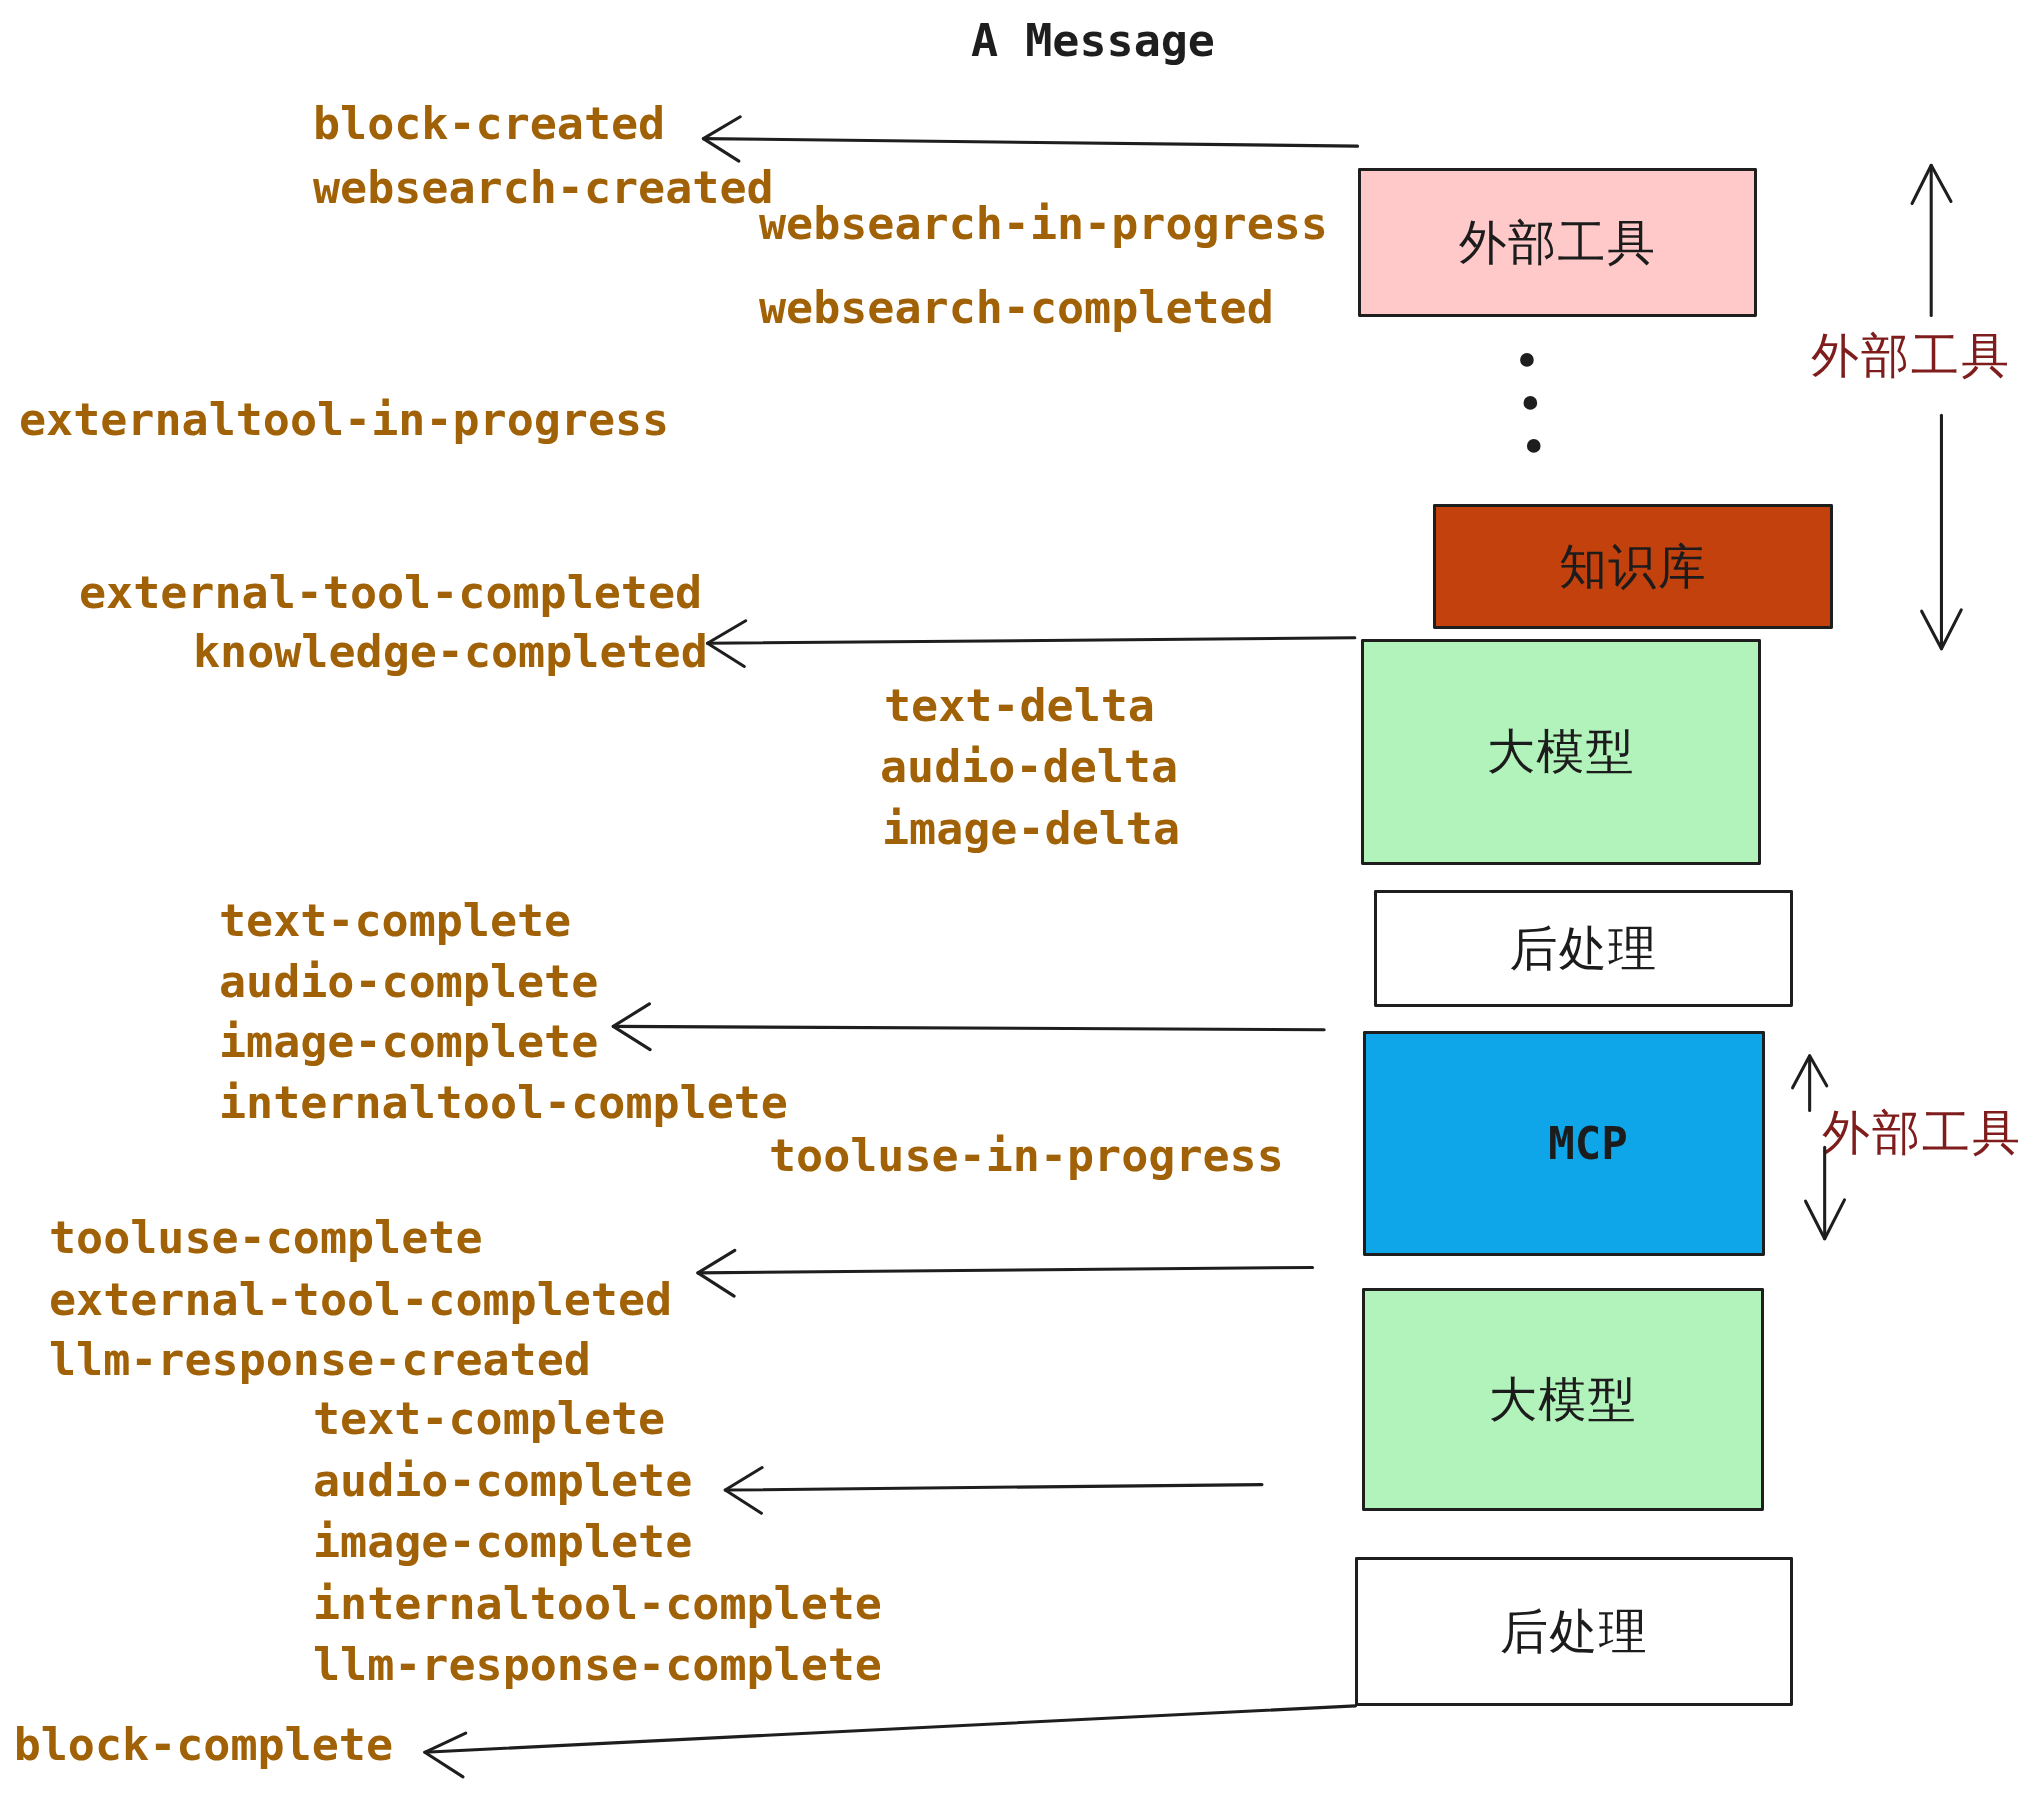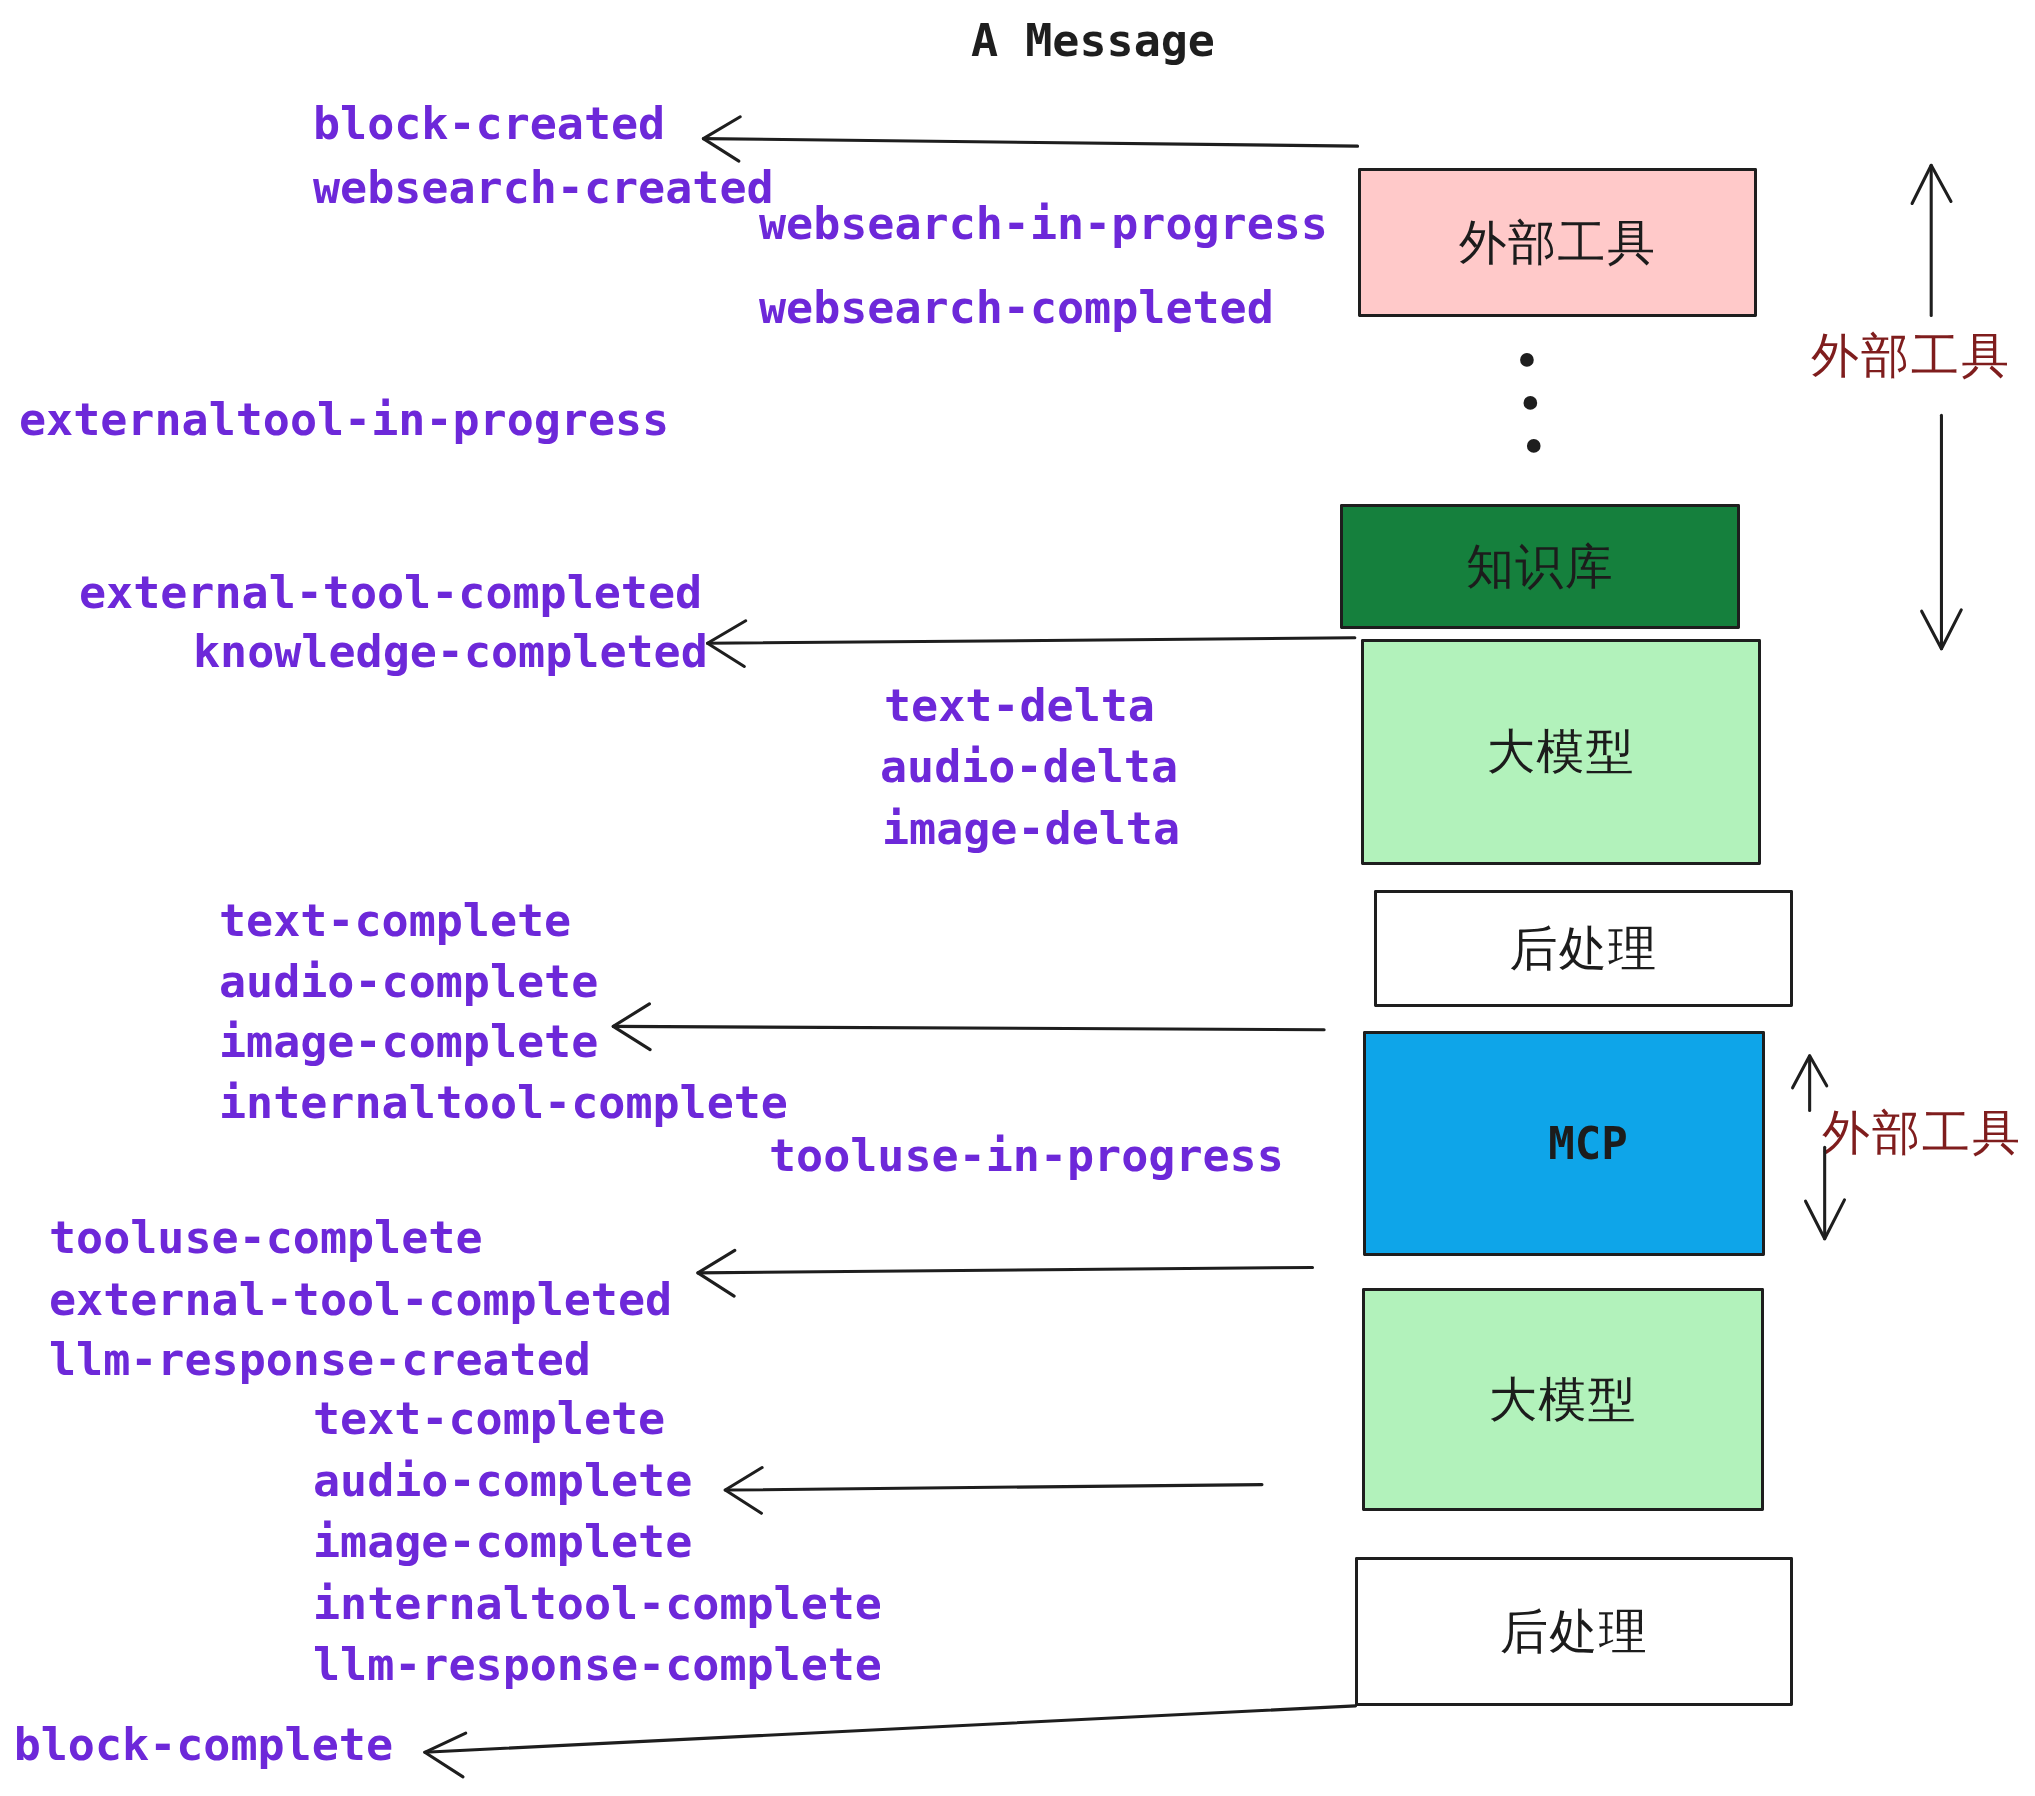"block-created" .ev { color: #6d28d9 -> #a16207 }
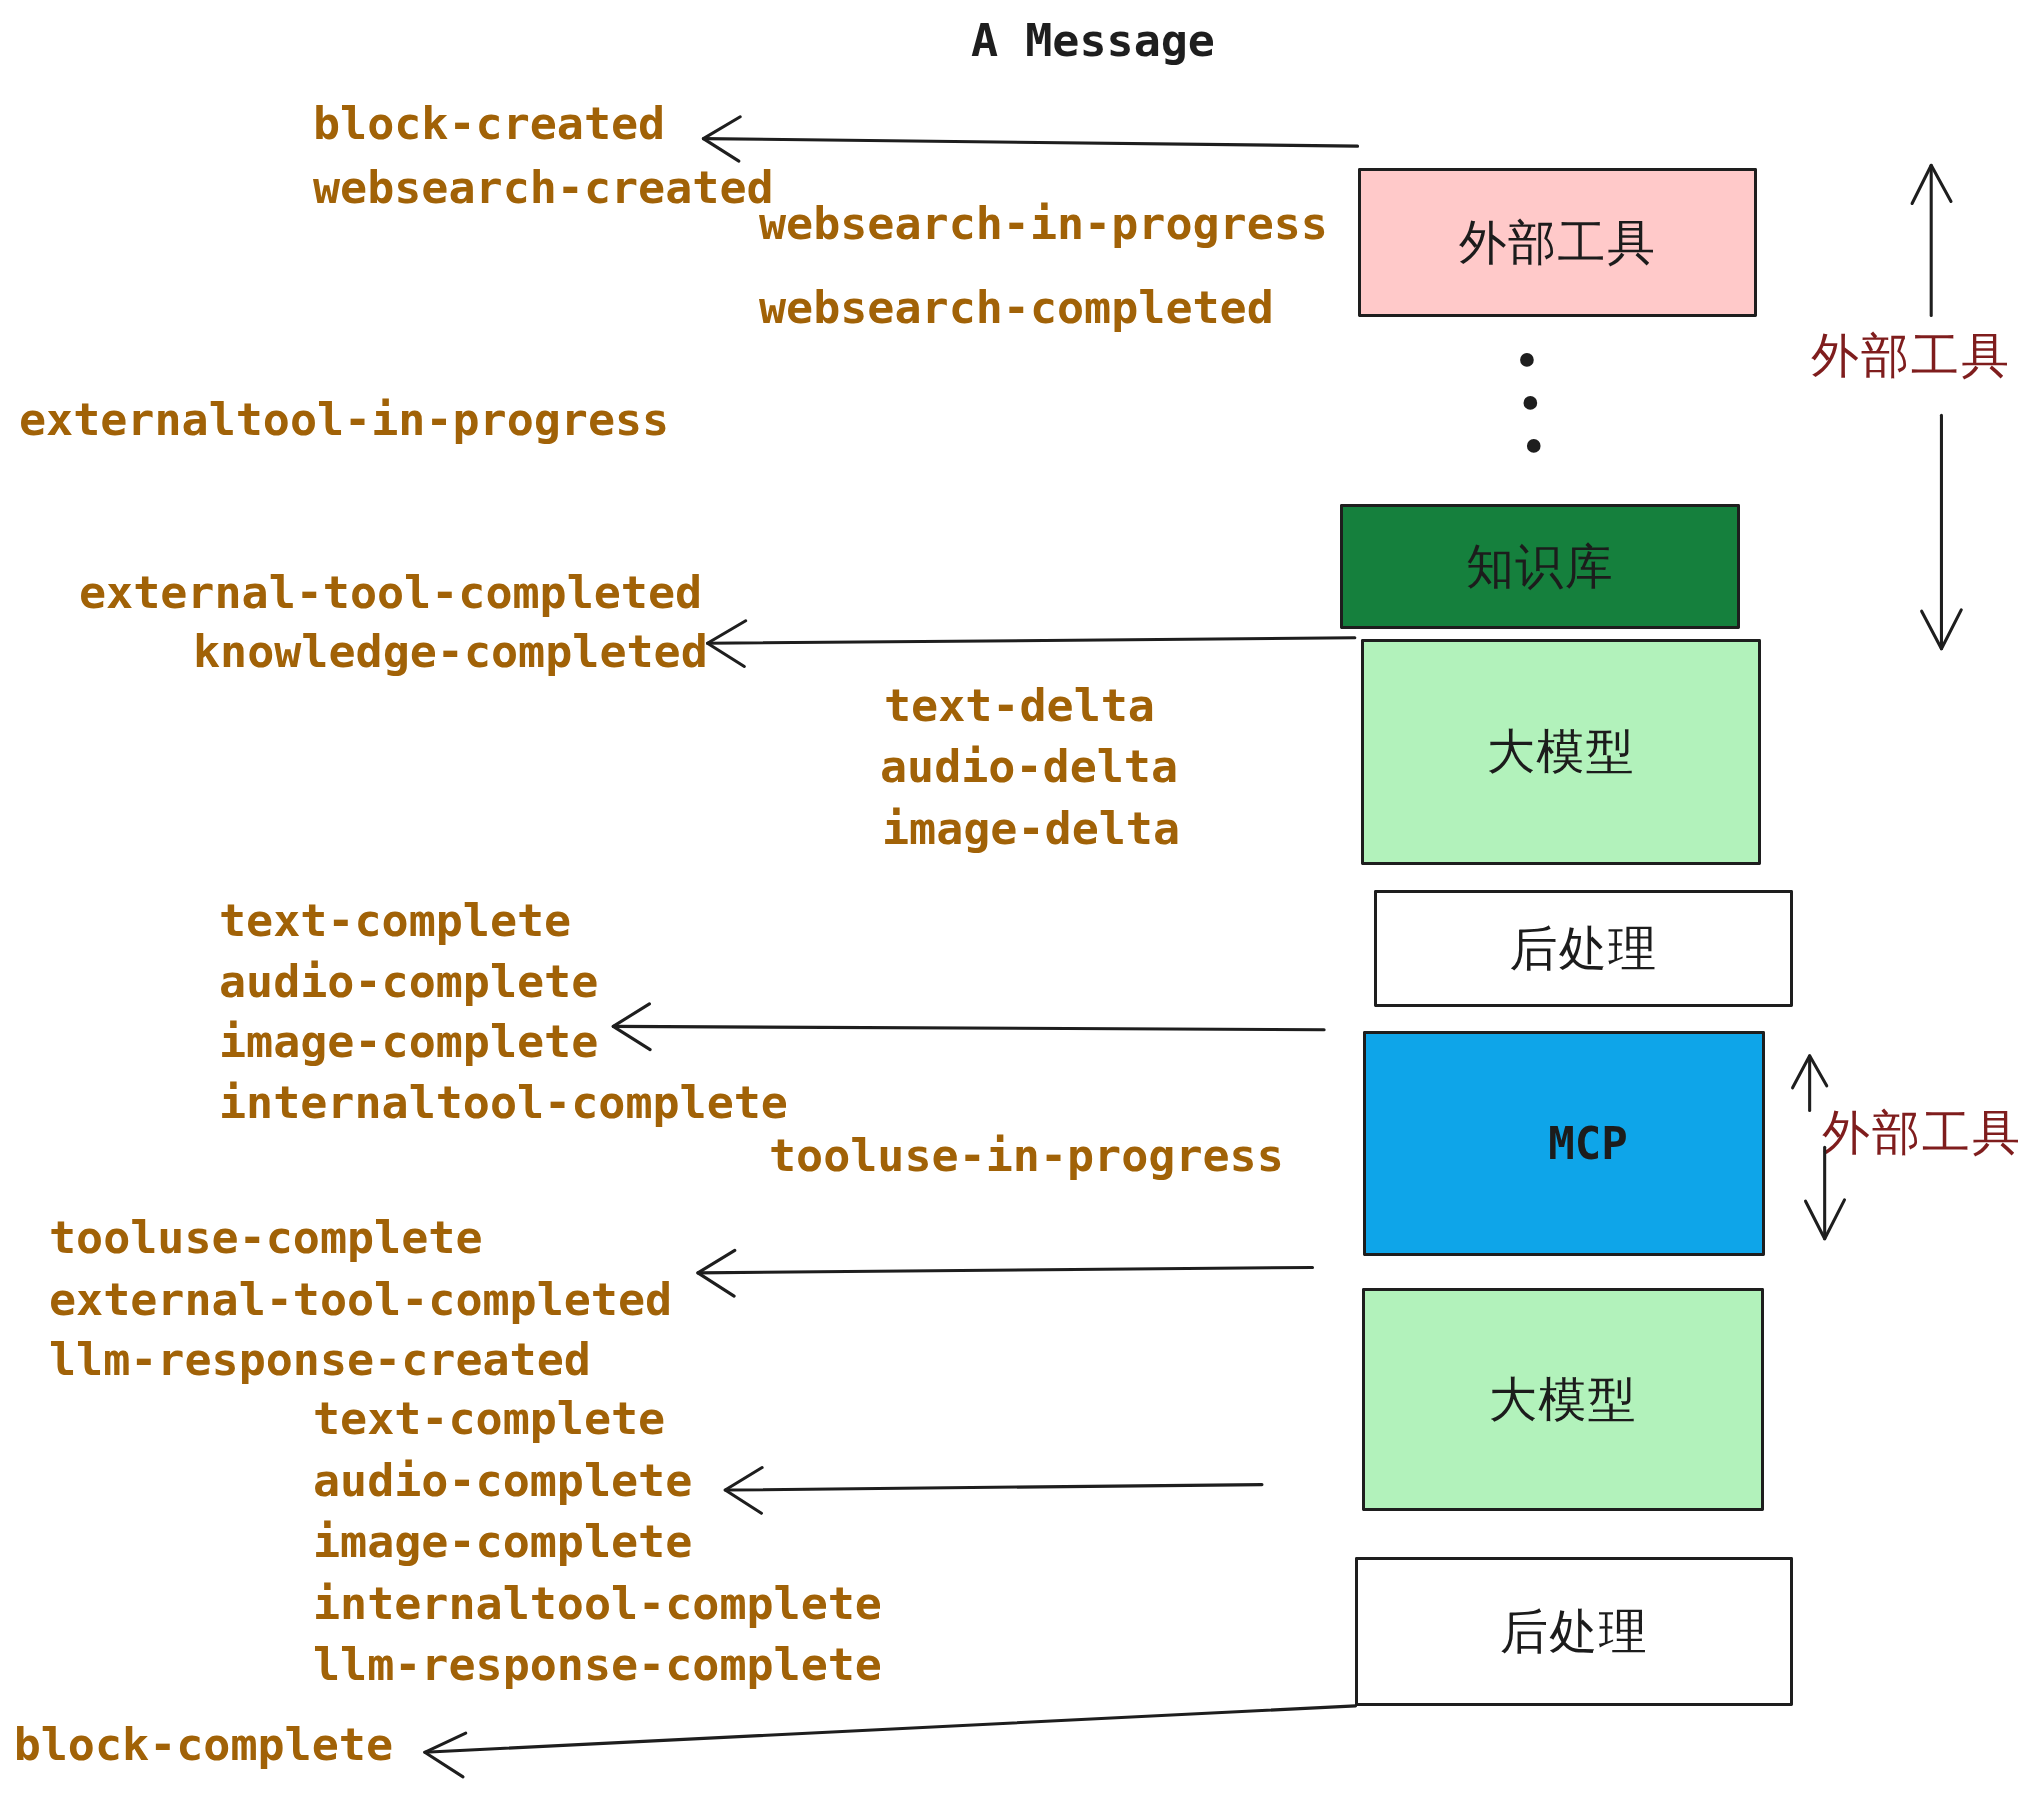"知识库" div.box { background: #15803d -> #c2410c; left: 1340px -> 1433px }
